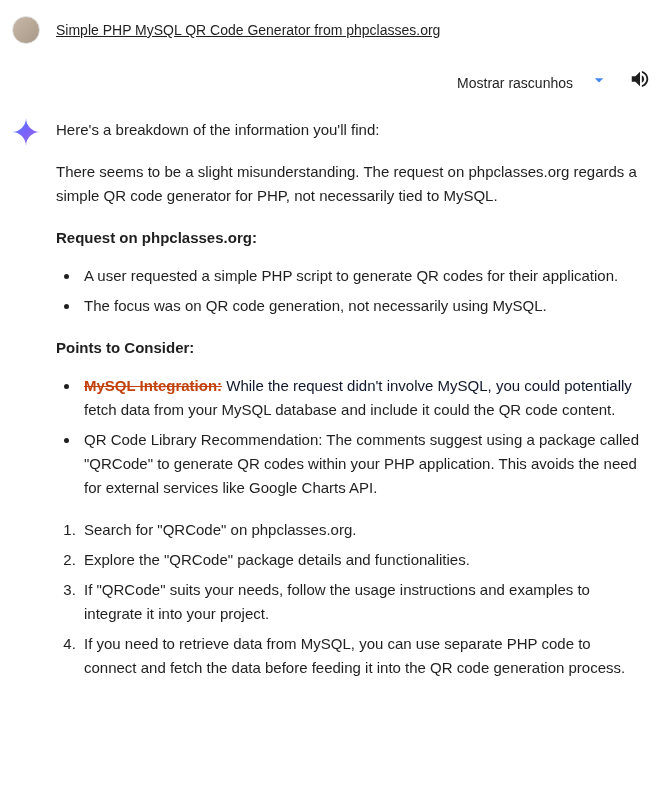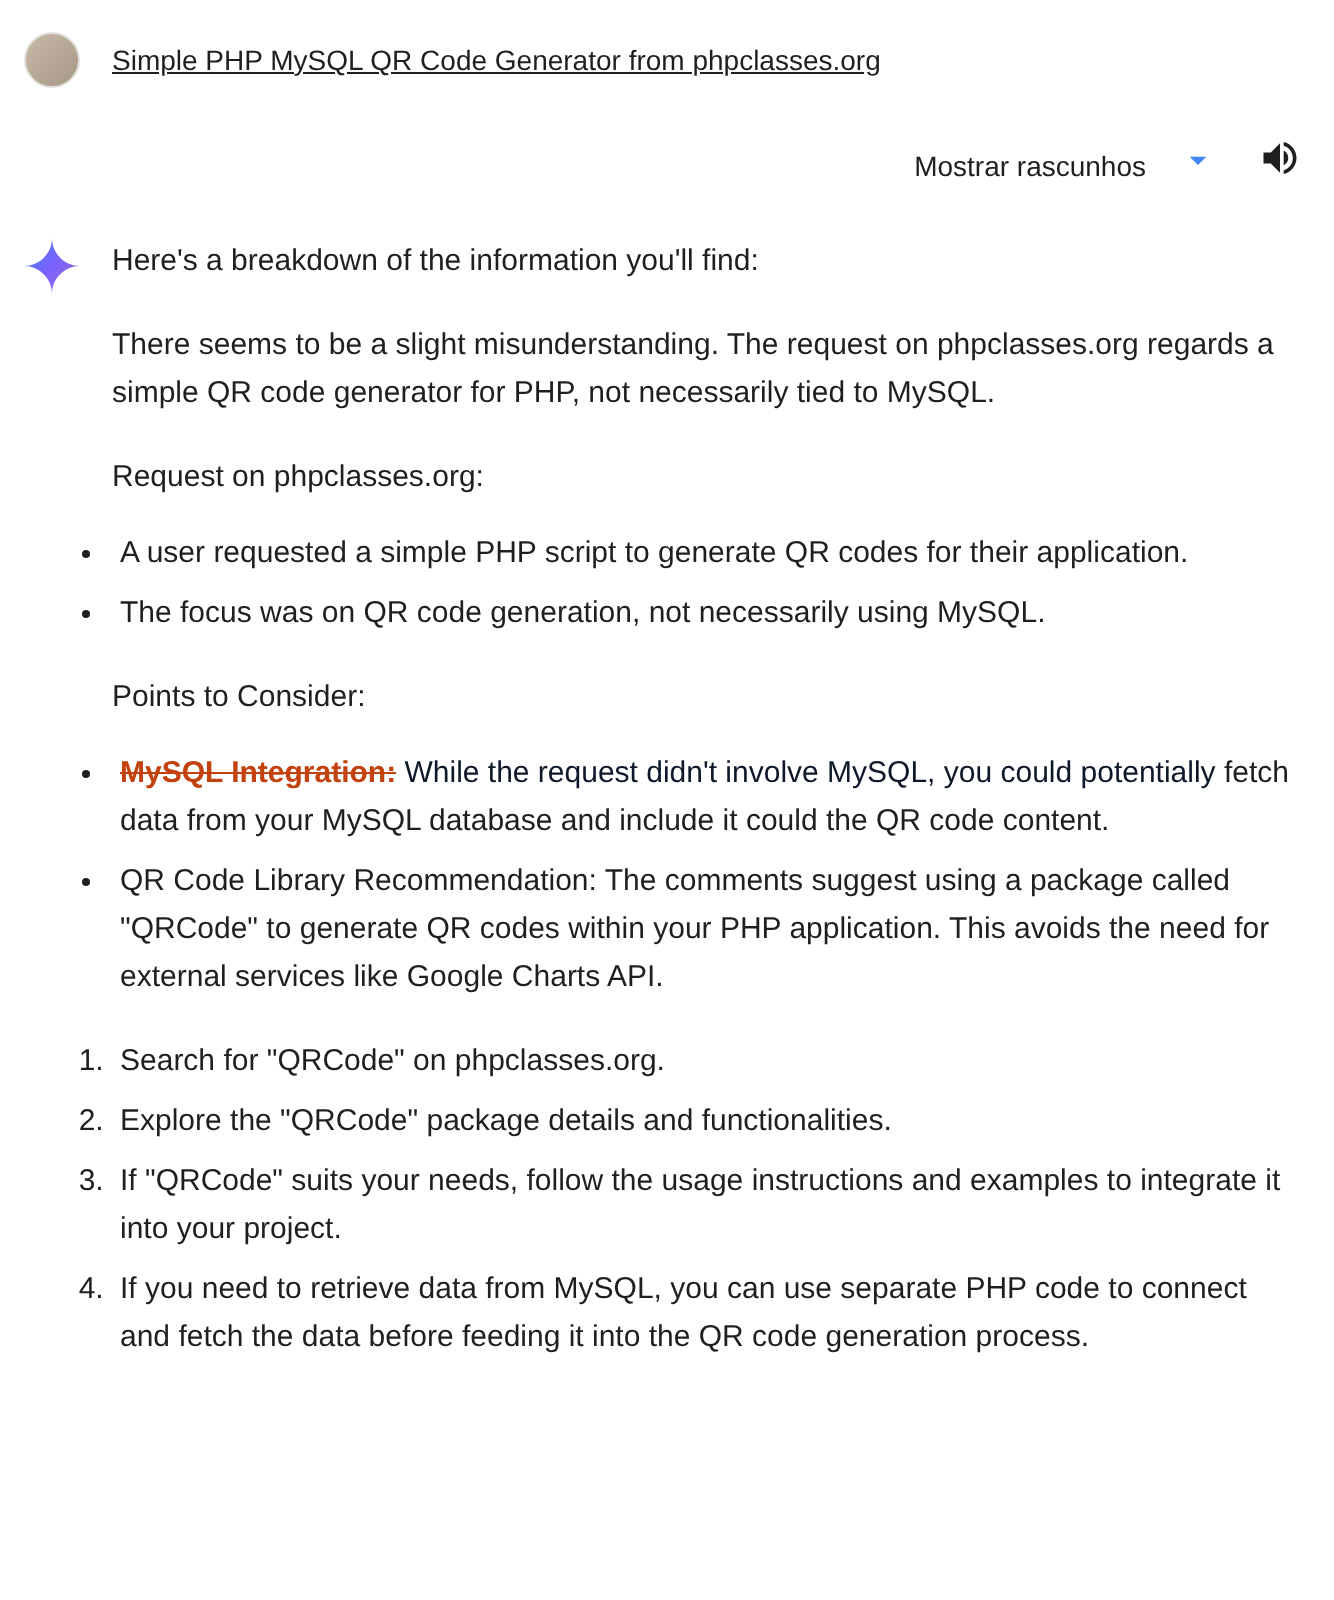"Request on phpclasses.org:" .section-head { font-weight: 400 -> 700 }
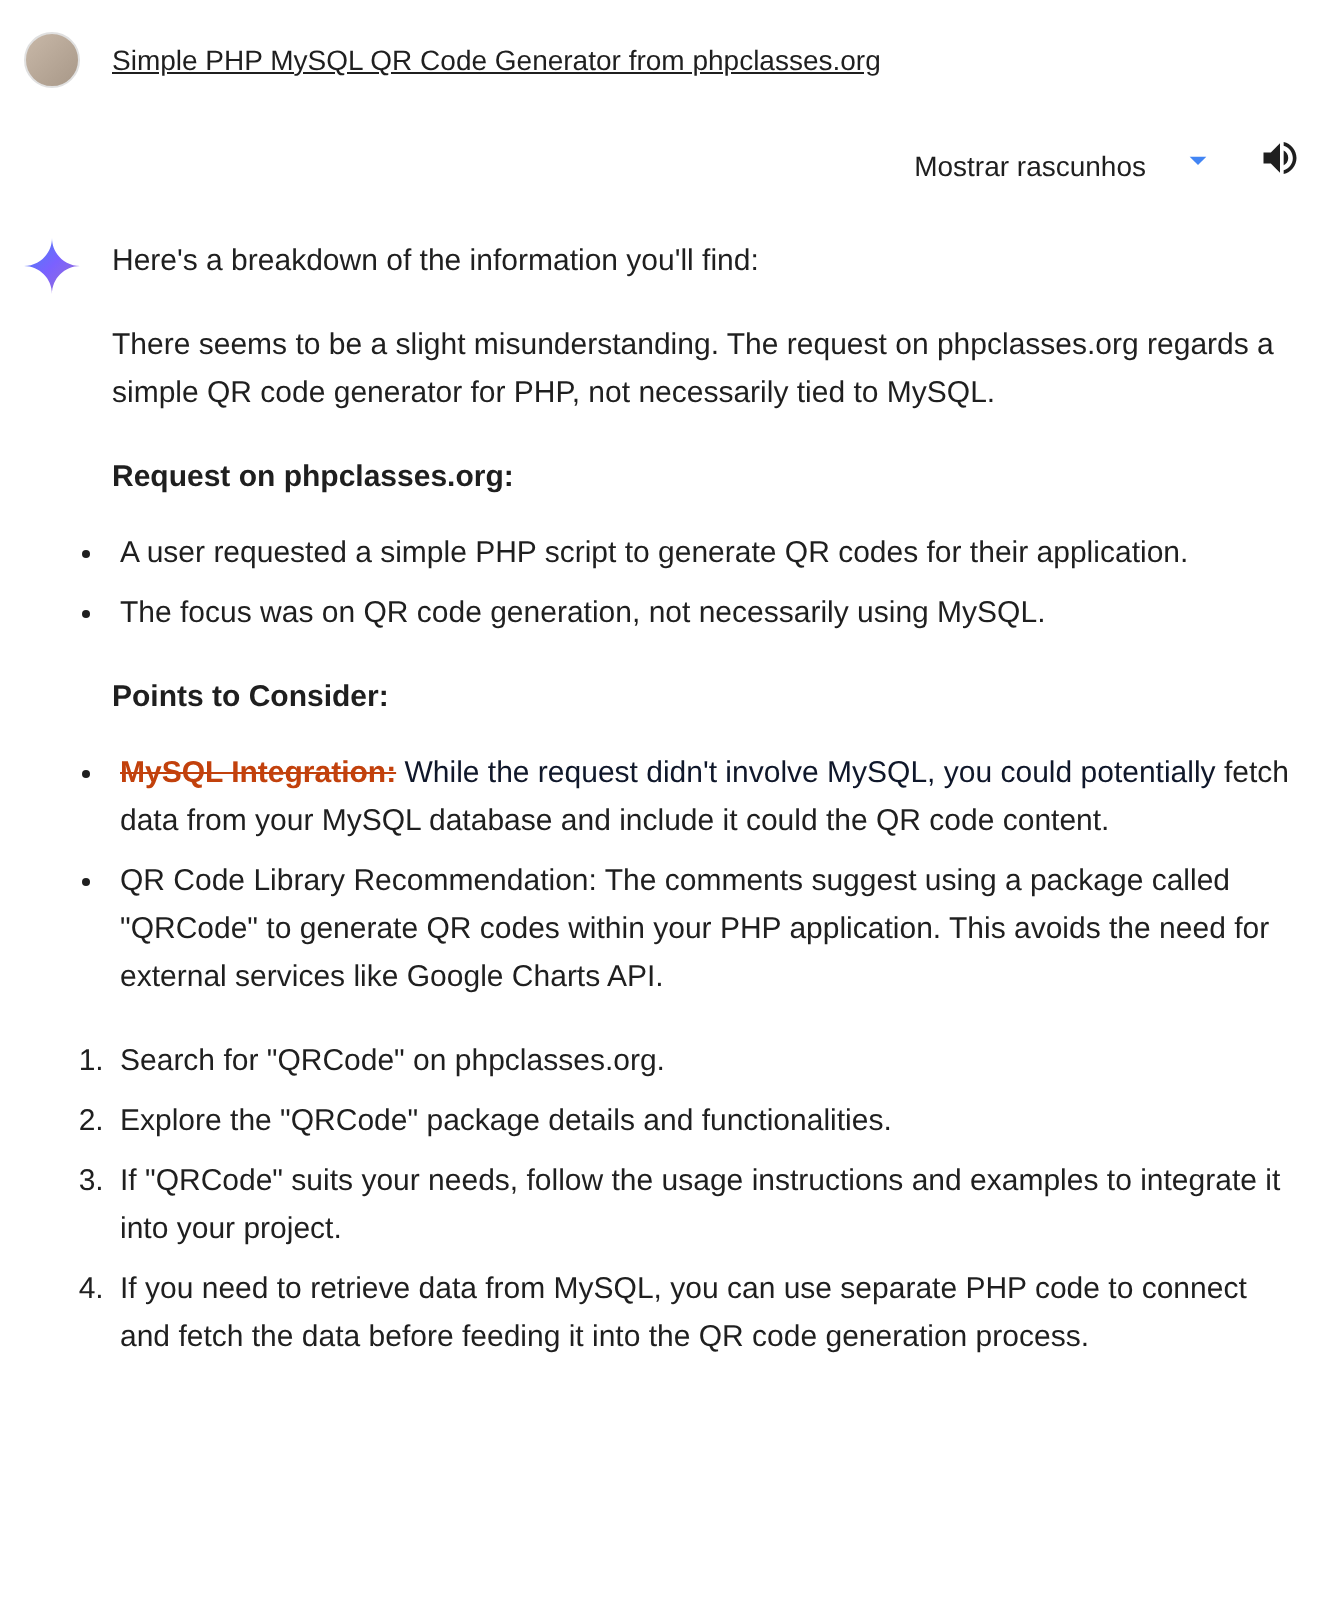"A user requested a simple" .ai-content ul, .ai-content ol { margin-left: none -> 24px }
